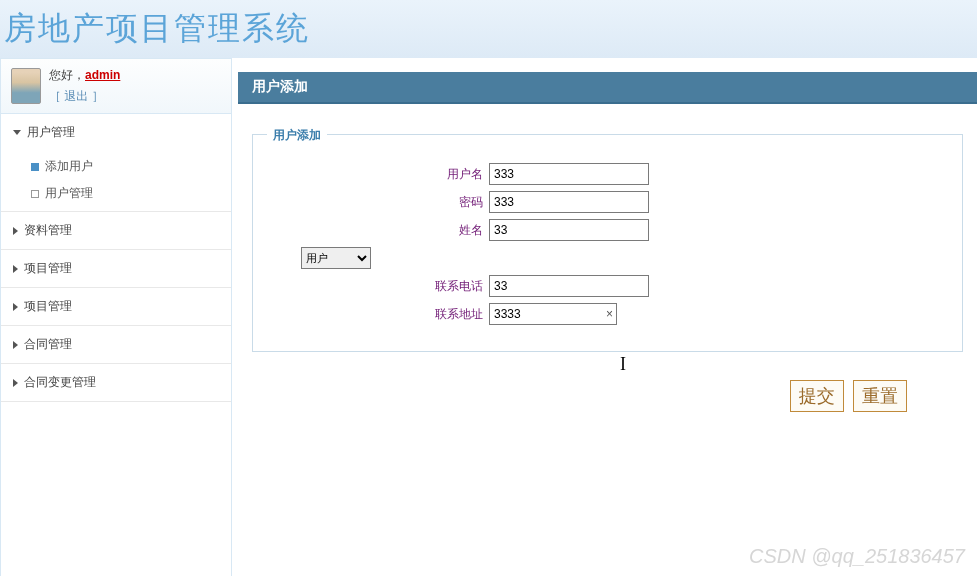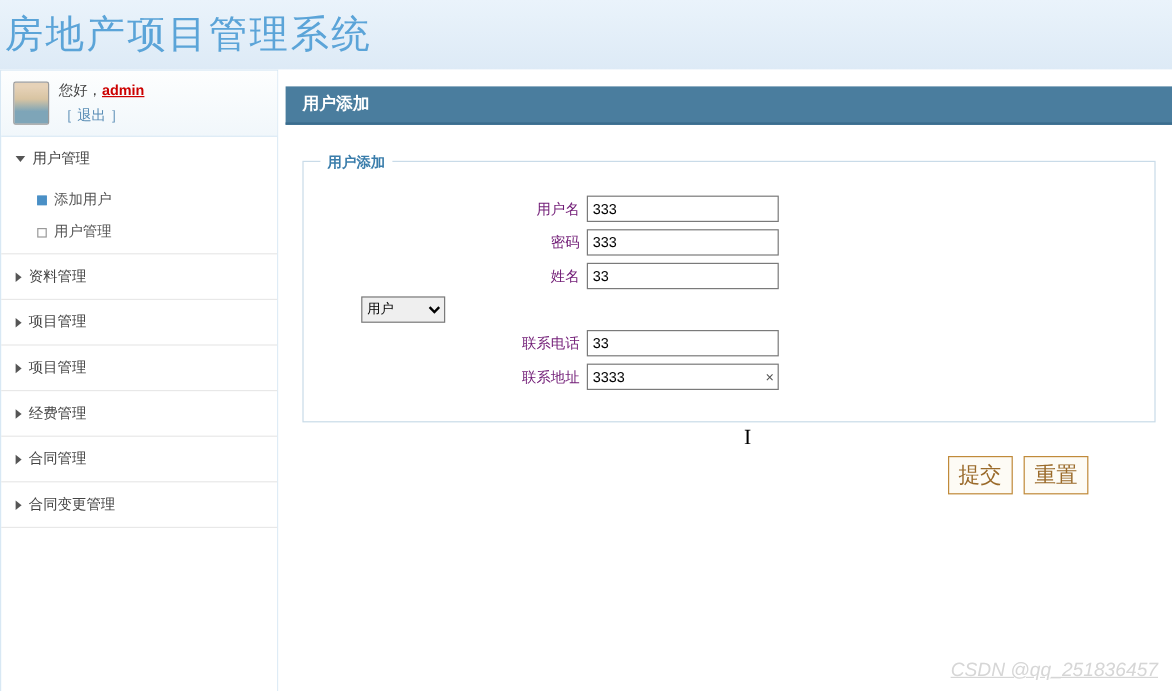"3333" .form-input.clearable { width: 160px -> 128px }
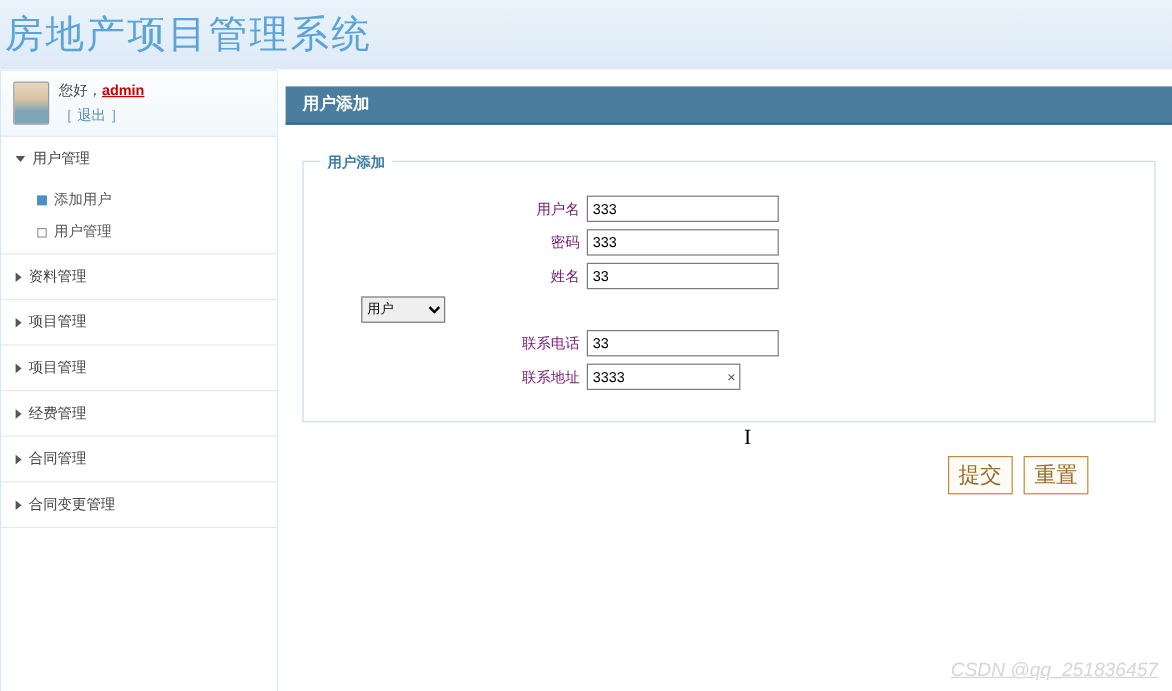"经费管理" div.menu-item { html: <div> <div> <span></span> <span>经费管理</span> </div> </div> -> none }
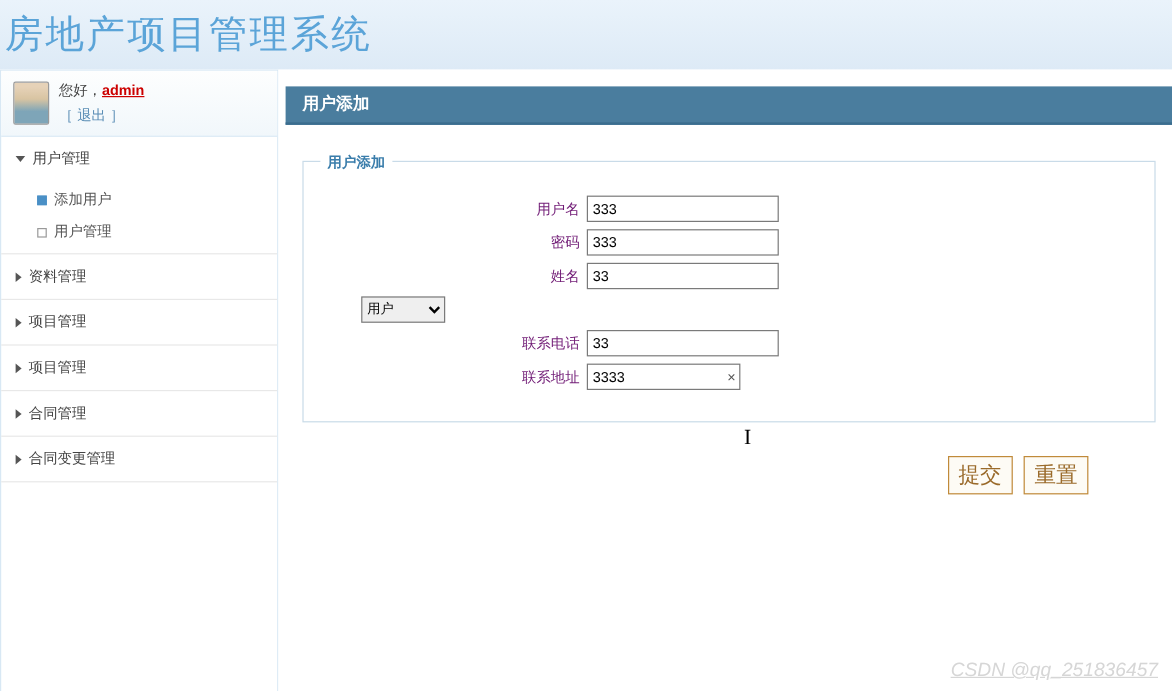"CSDN @qq_251836457" .watermark { font-size: 16px -> 20px; text-decoration: underline -> none }
